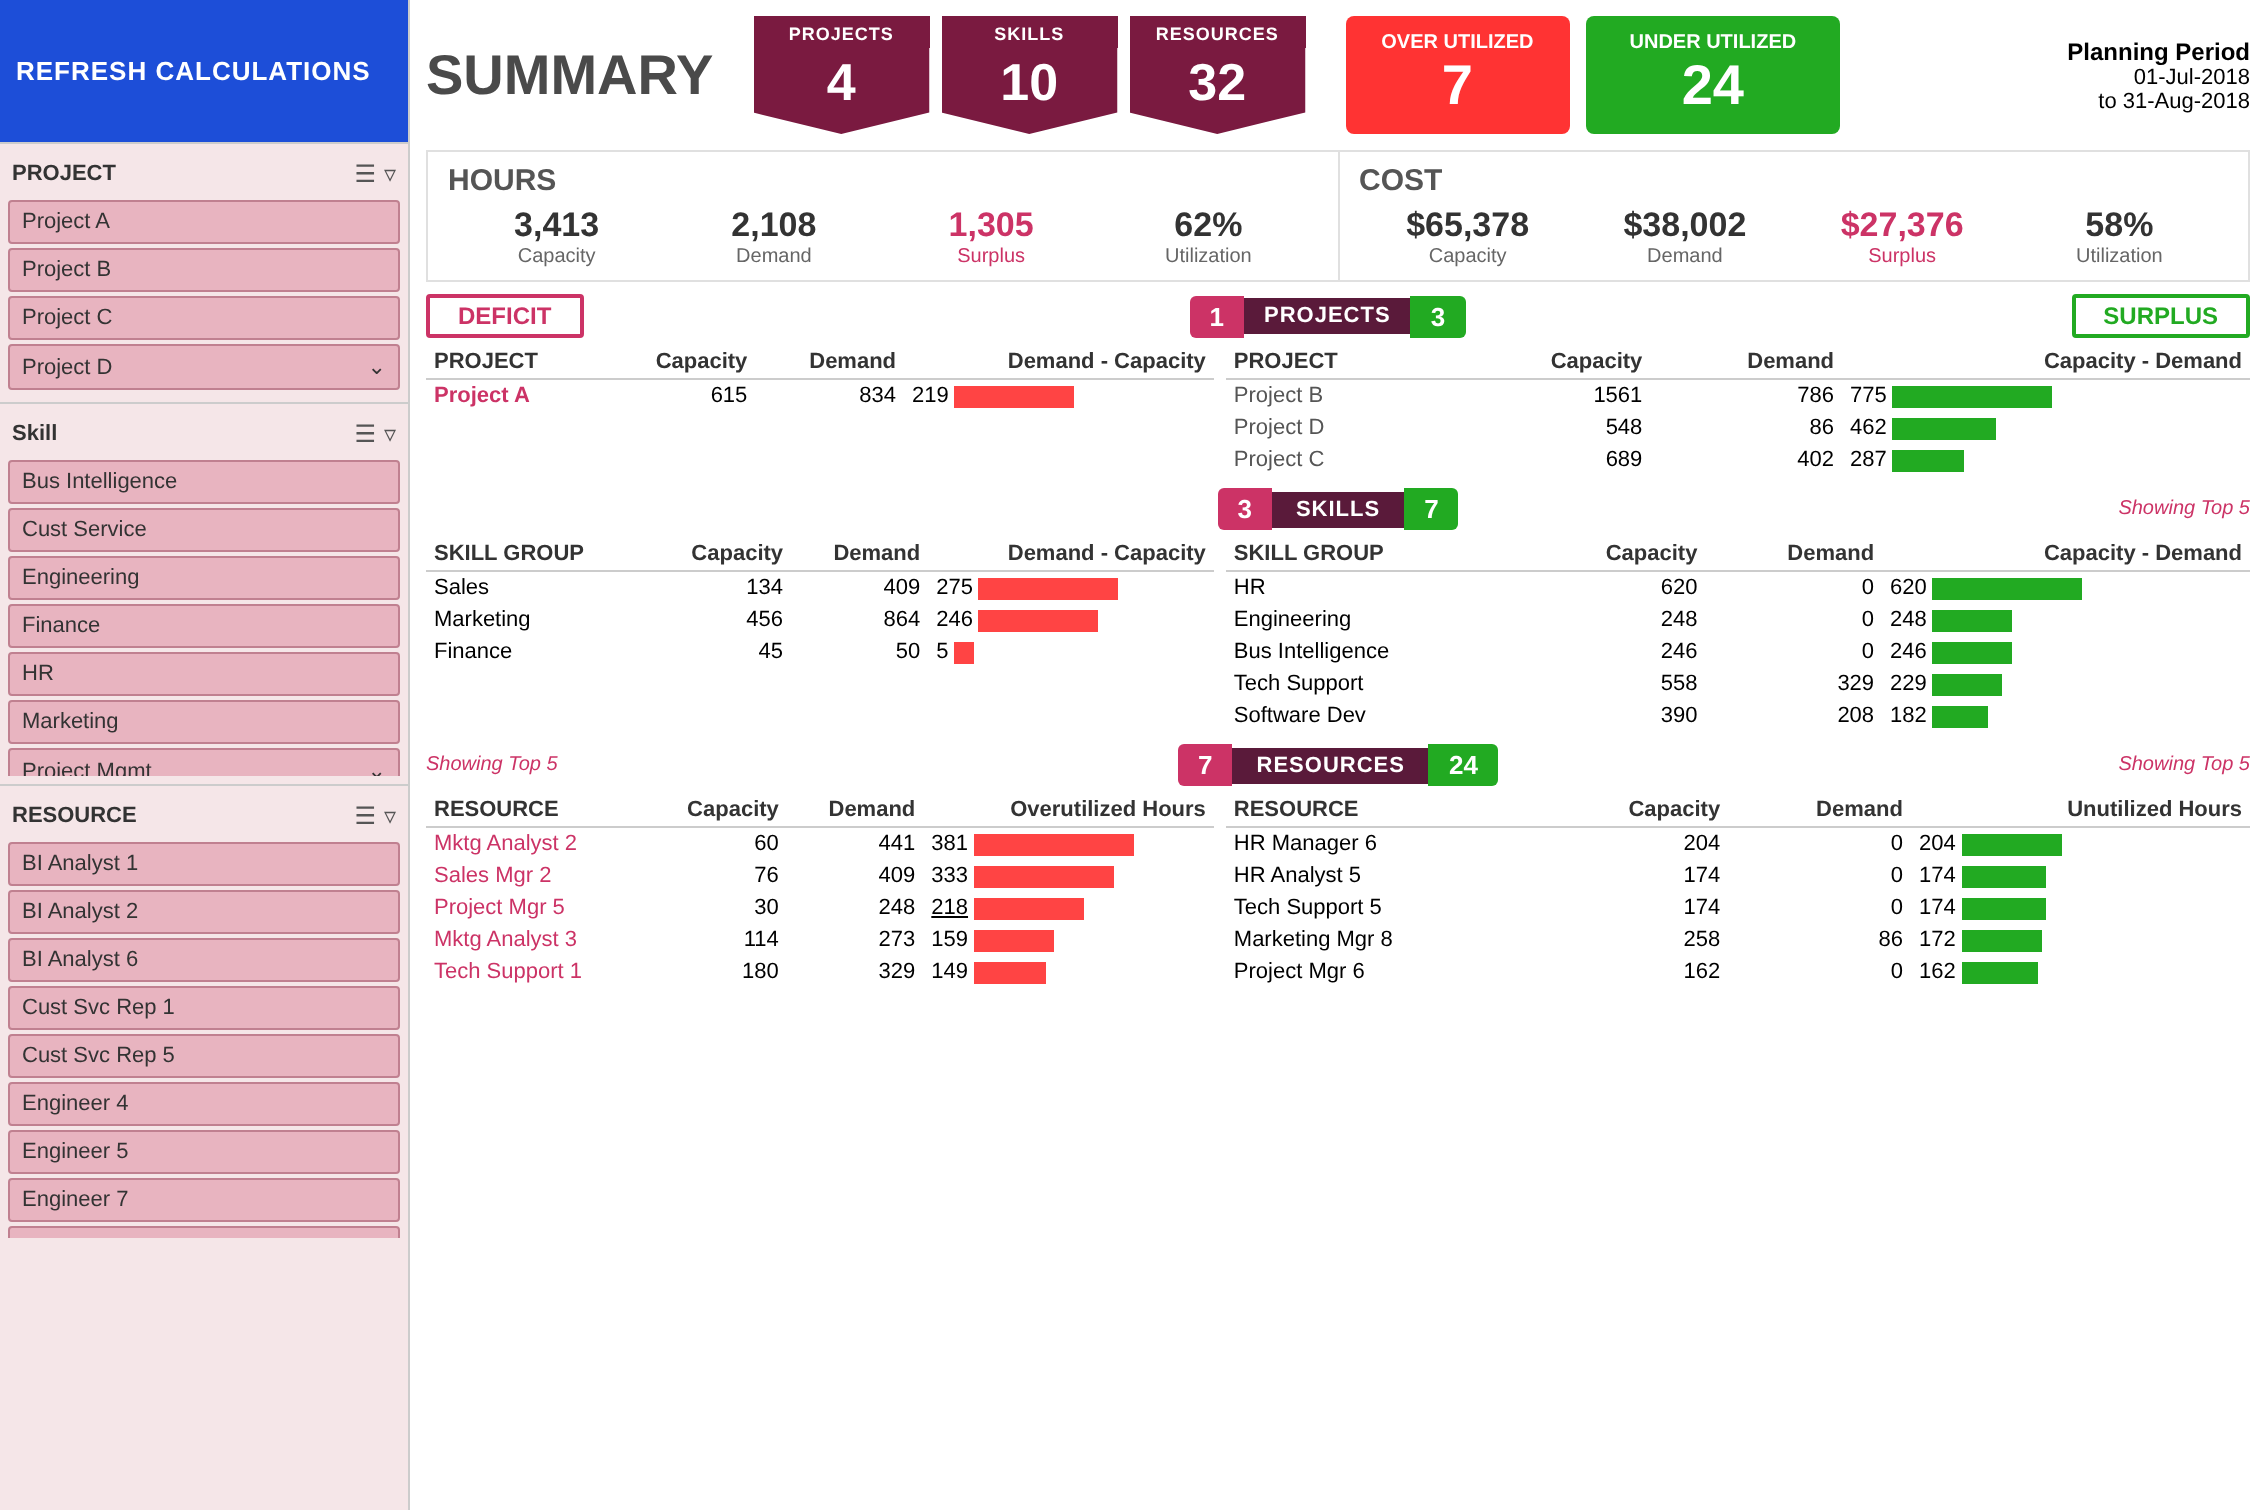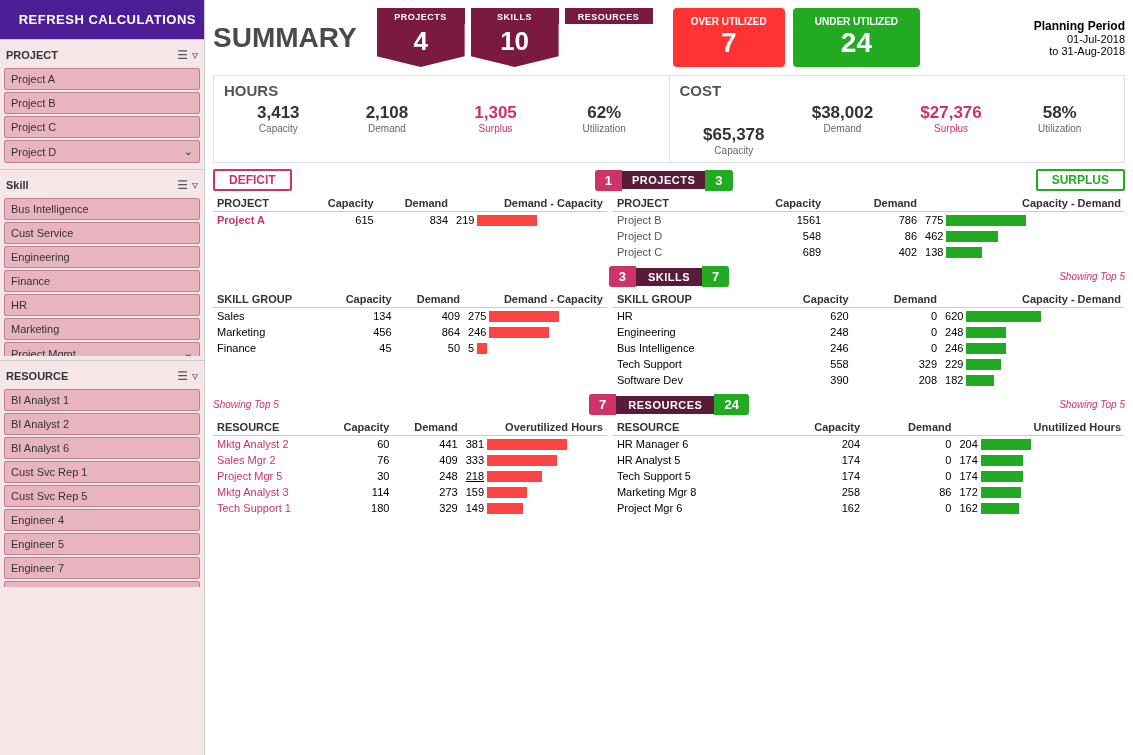"REFRESH CALCULATIONS" .refresh-btn { background: #4c1d95 -> #1d4ed8; padding: 12px 8px -> 28px 8px; text-align: right -> left }
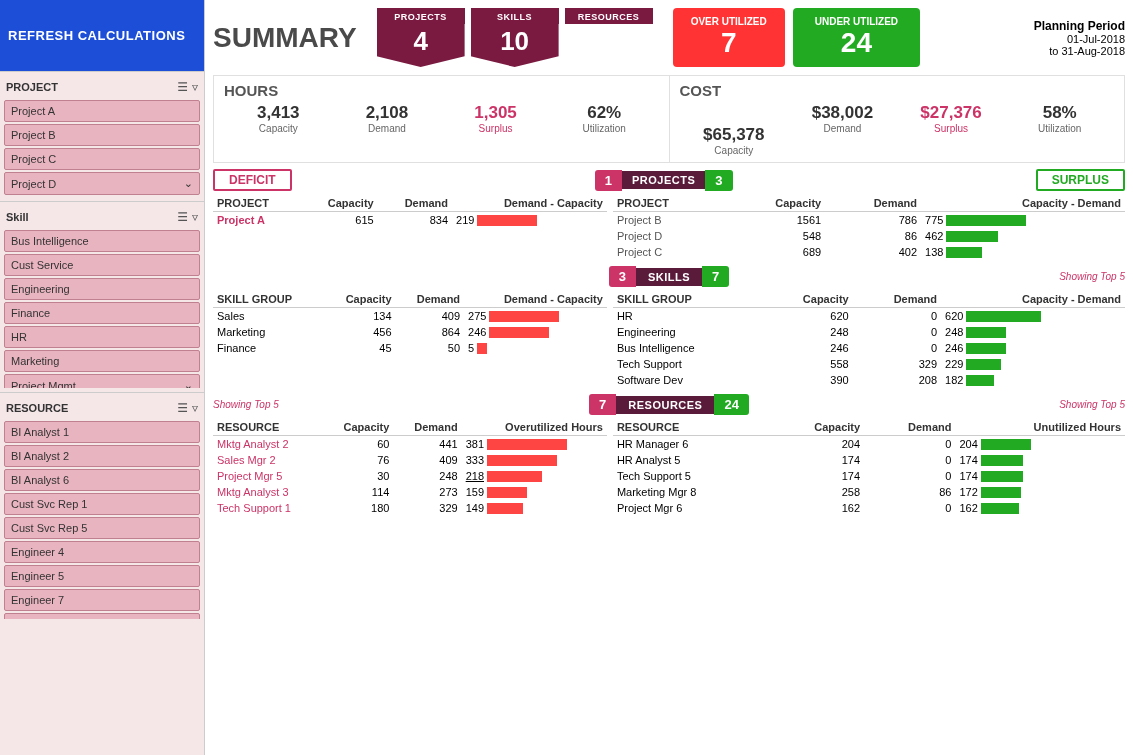"32" div { html: none -> <div>32</div> }
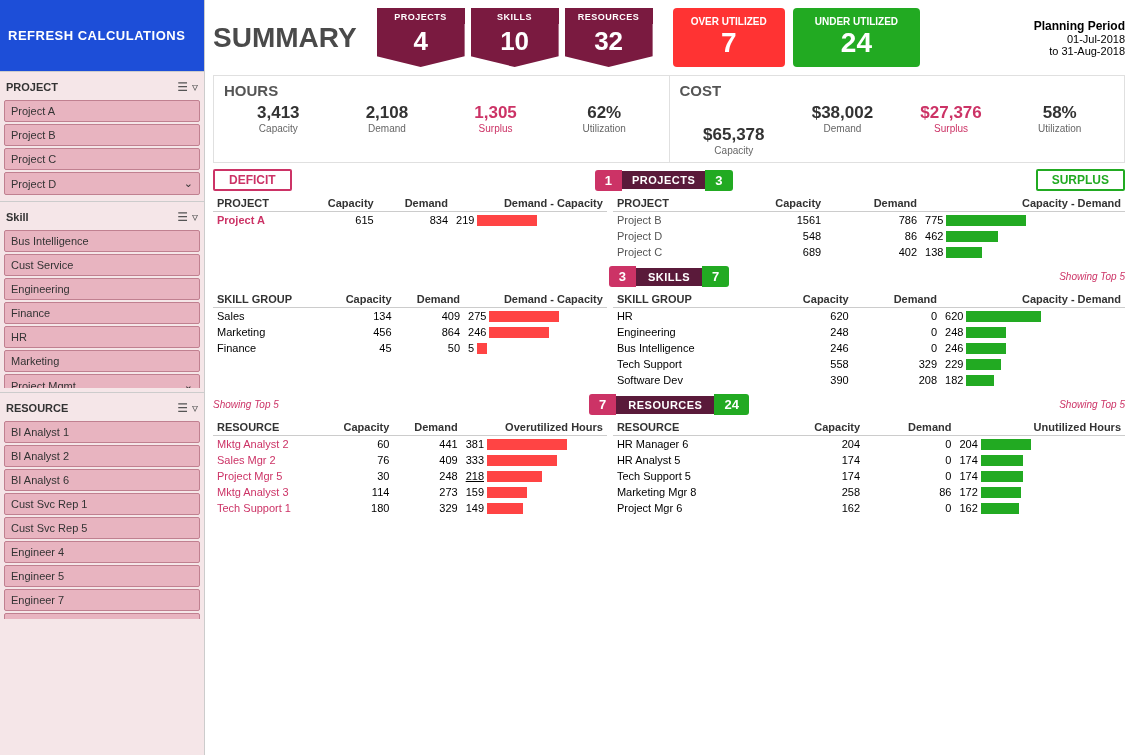"$65,378" div { margin-top: 22px -> none }
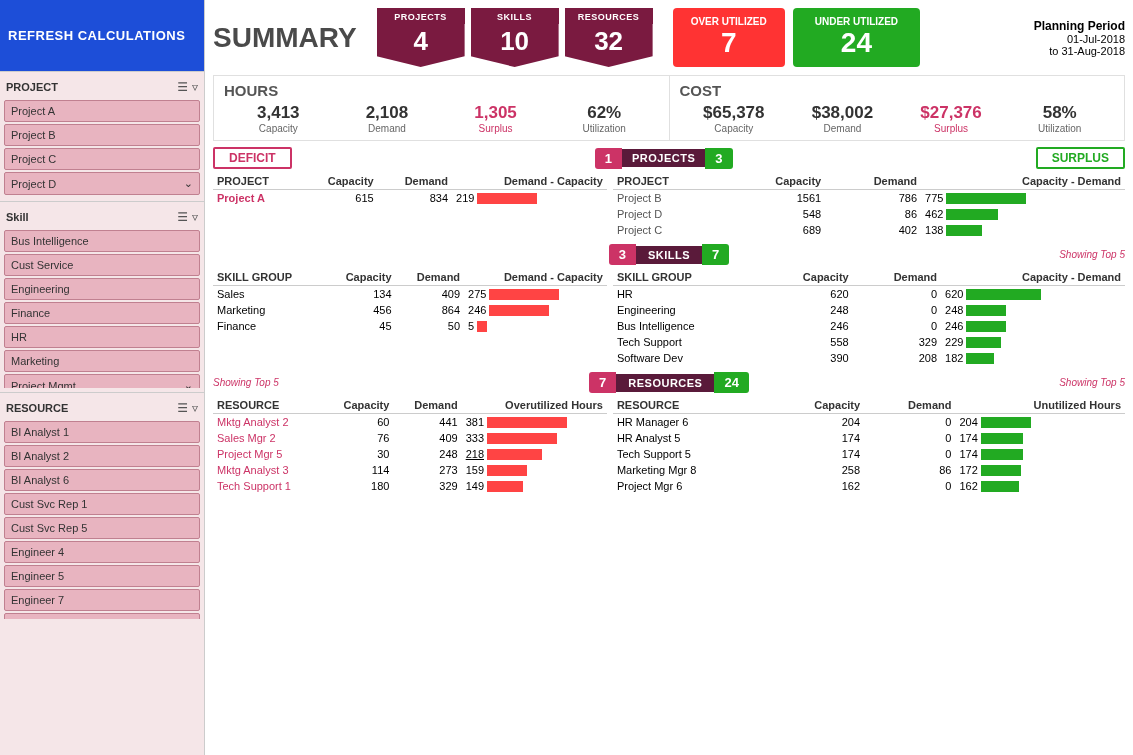"138" span { text: 138 -> 287 }
